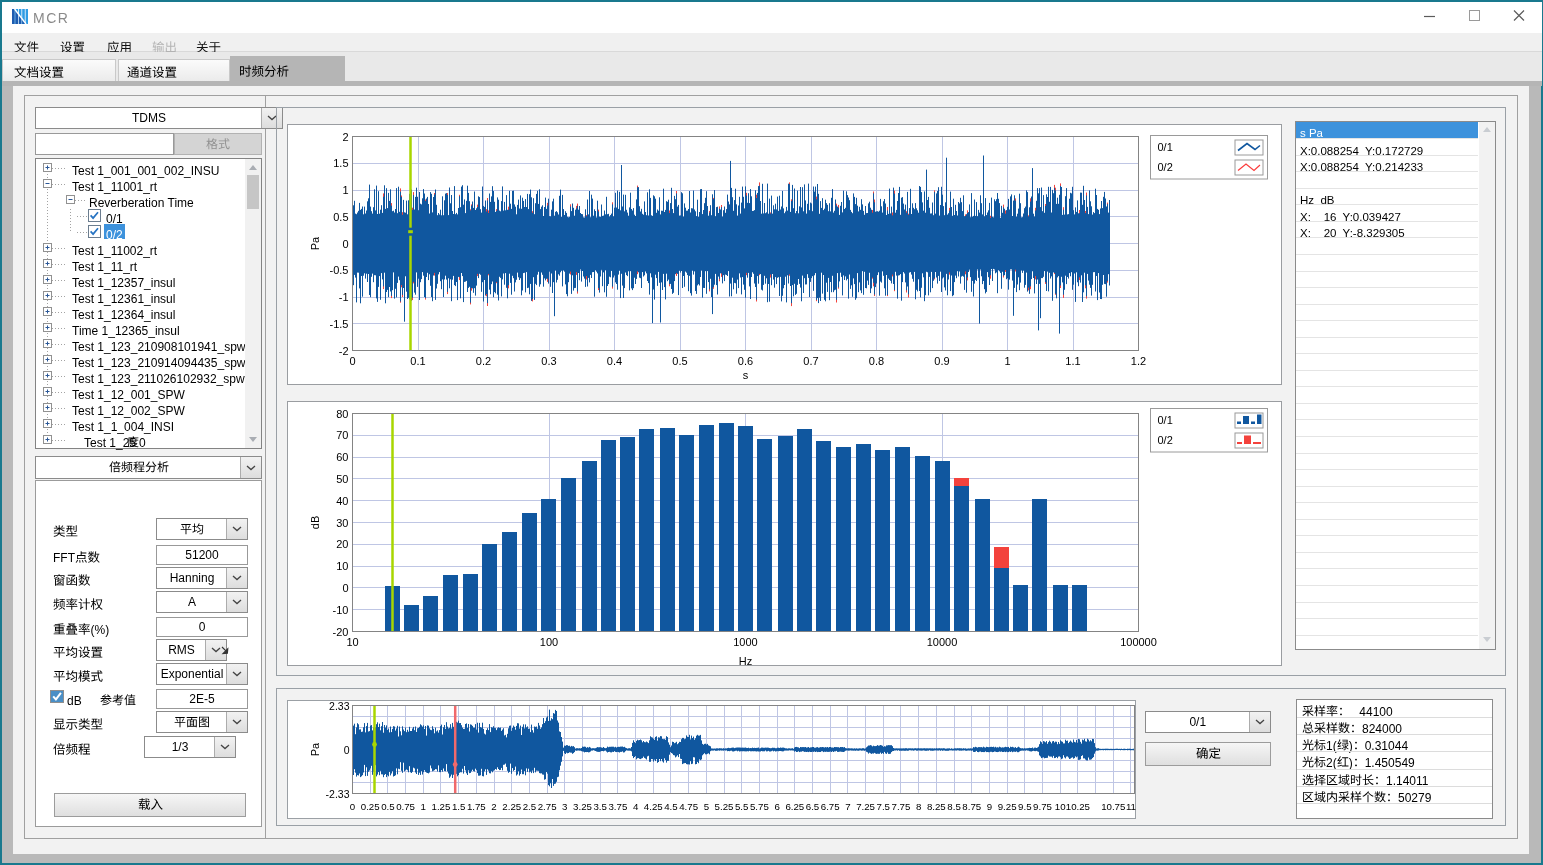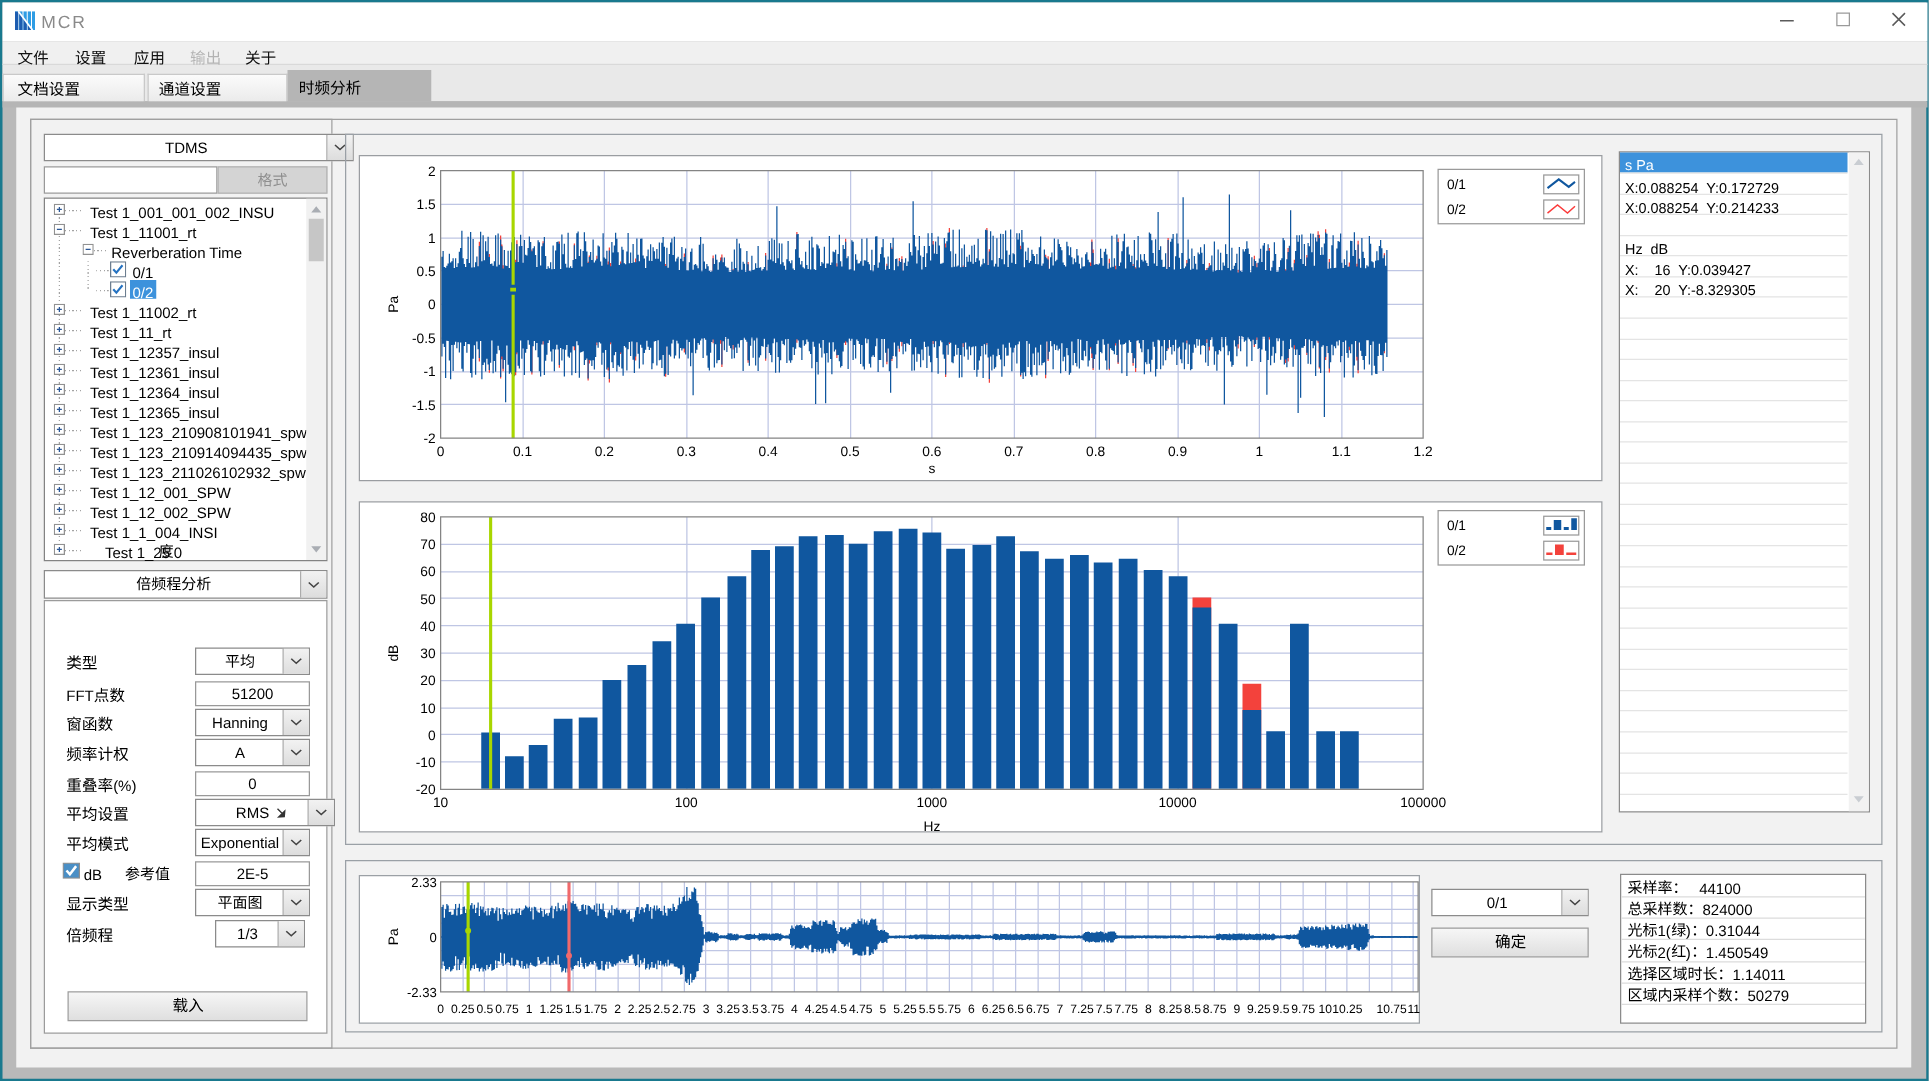"Test 1_12365_insul" span.t12 { text: Test -> Time }
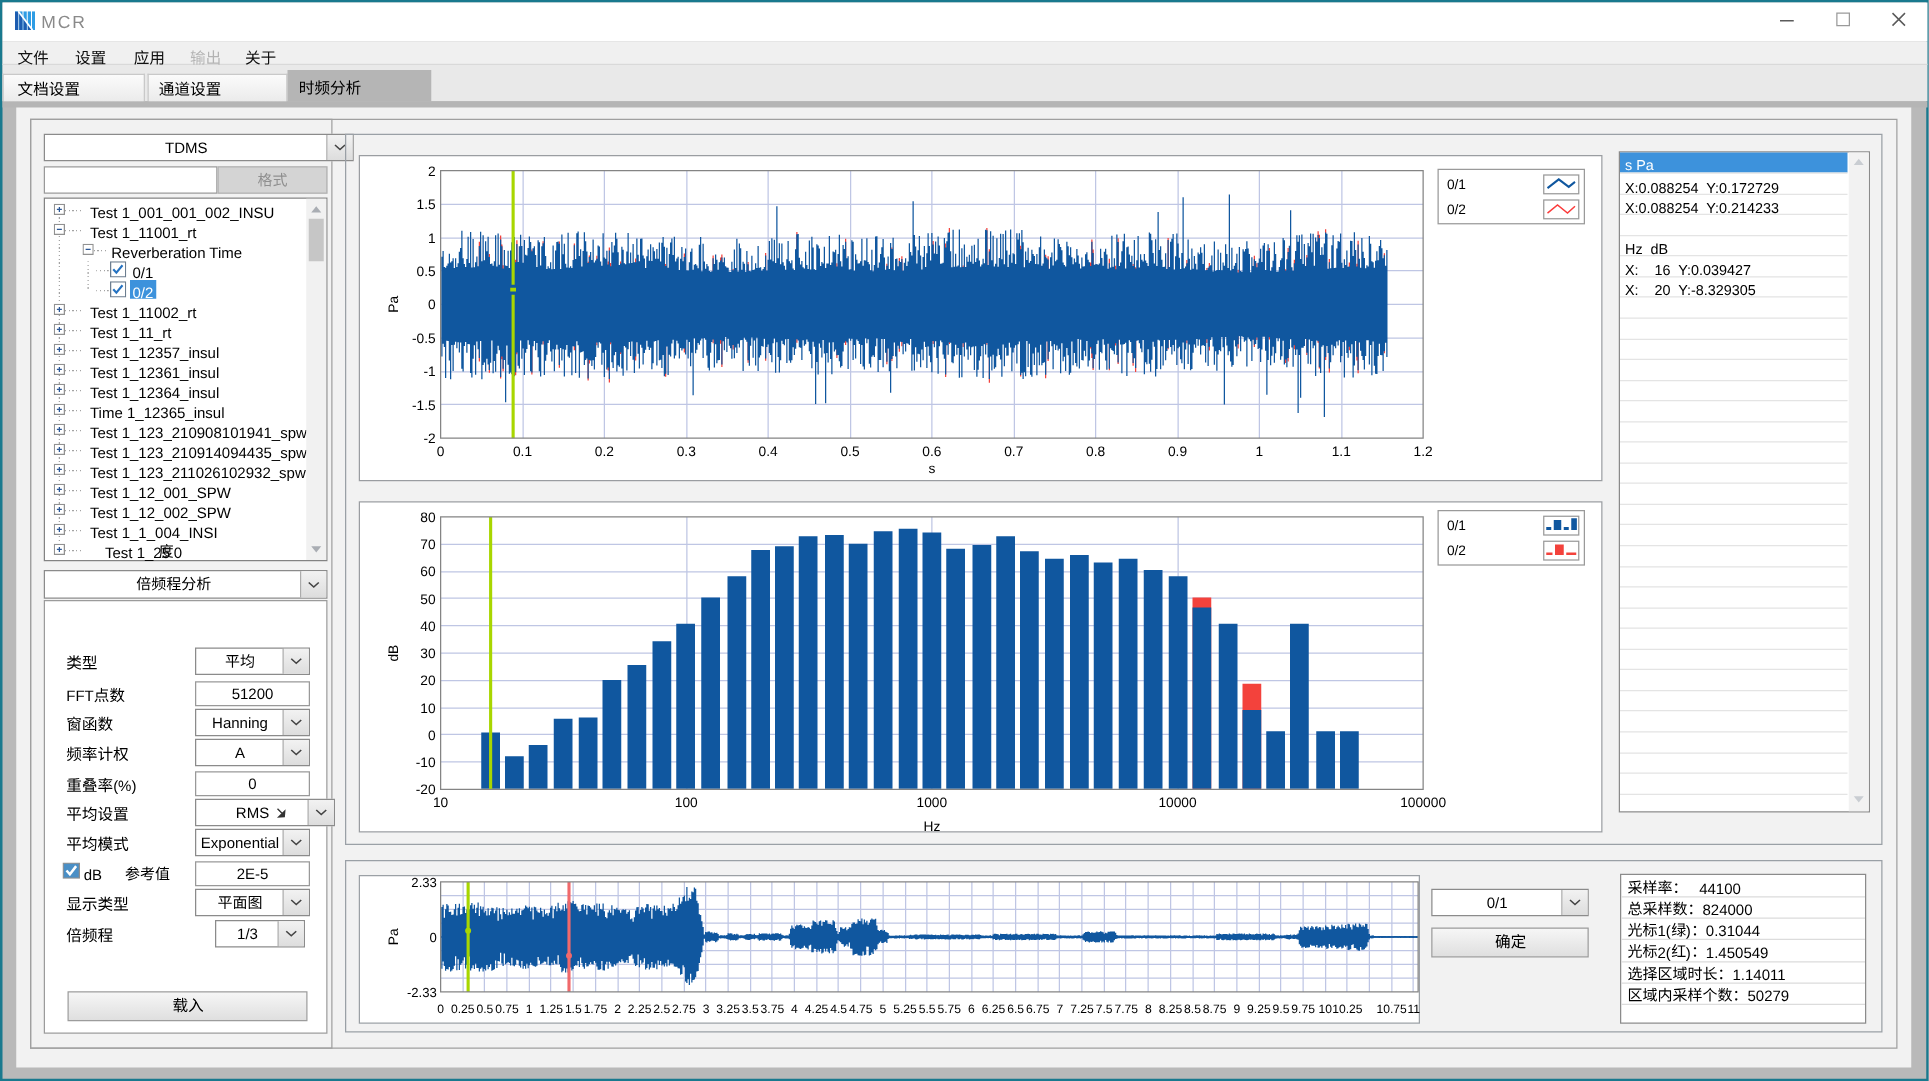"RMS" div.combo { width: 112px -> 71px }
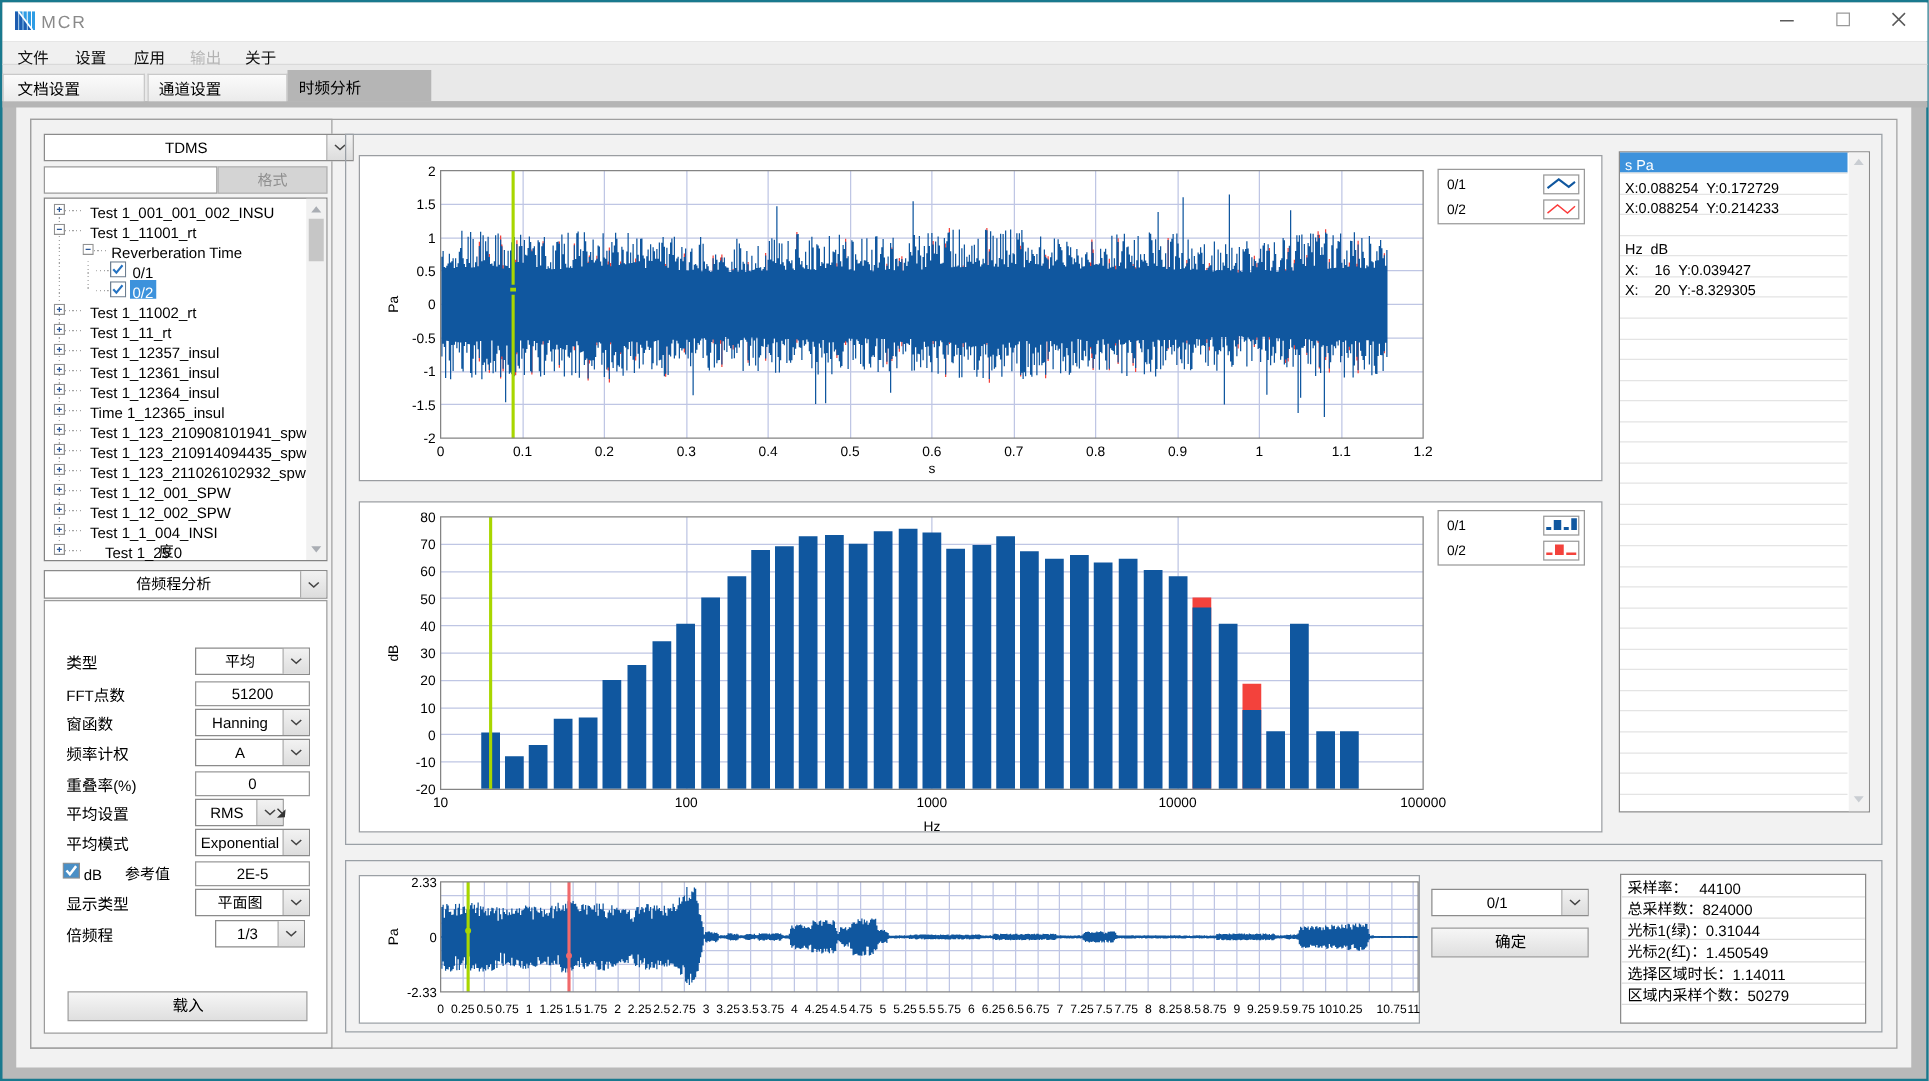"1/3" div.combo { left: 172px -> 144px; width: 72px -> 92px }
